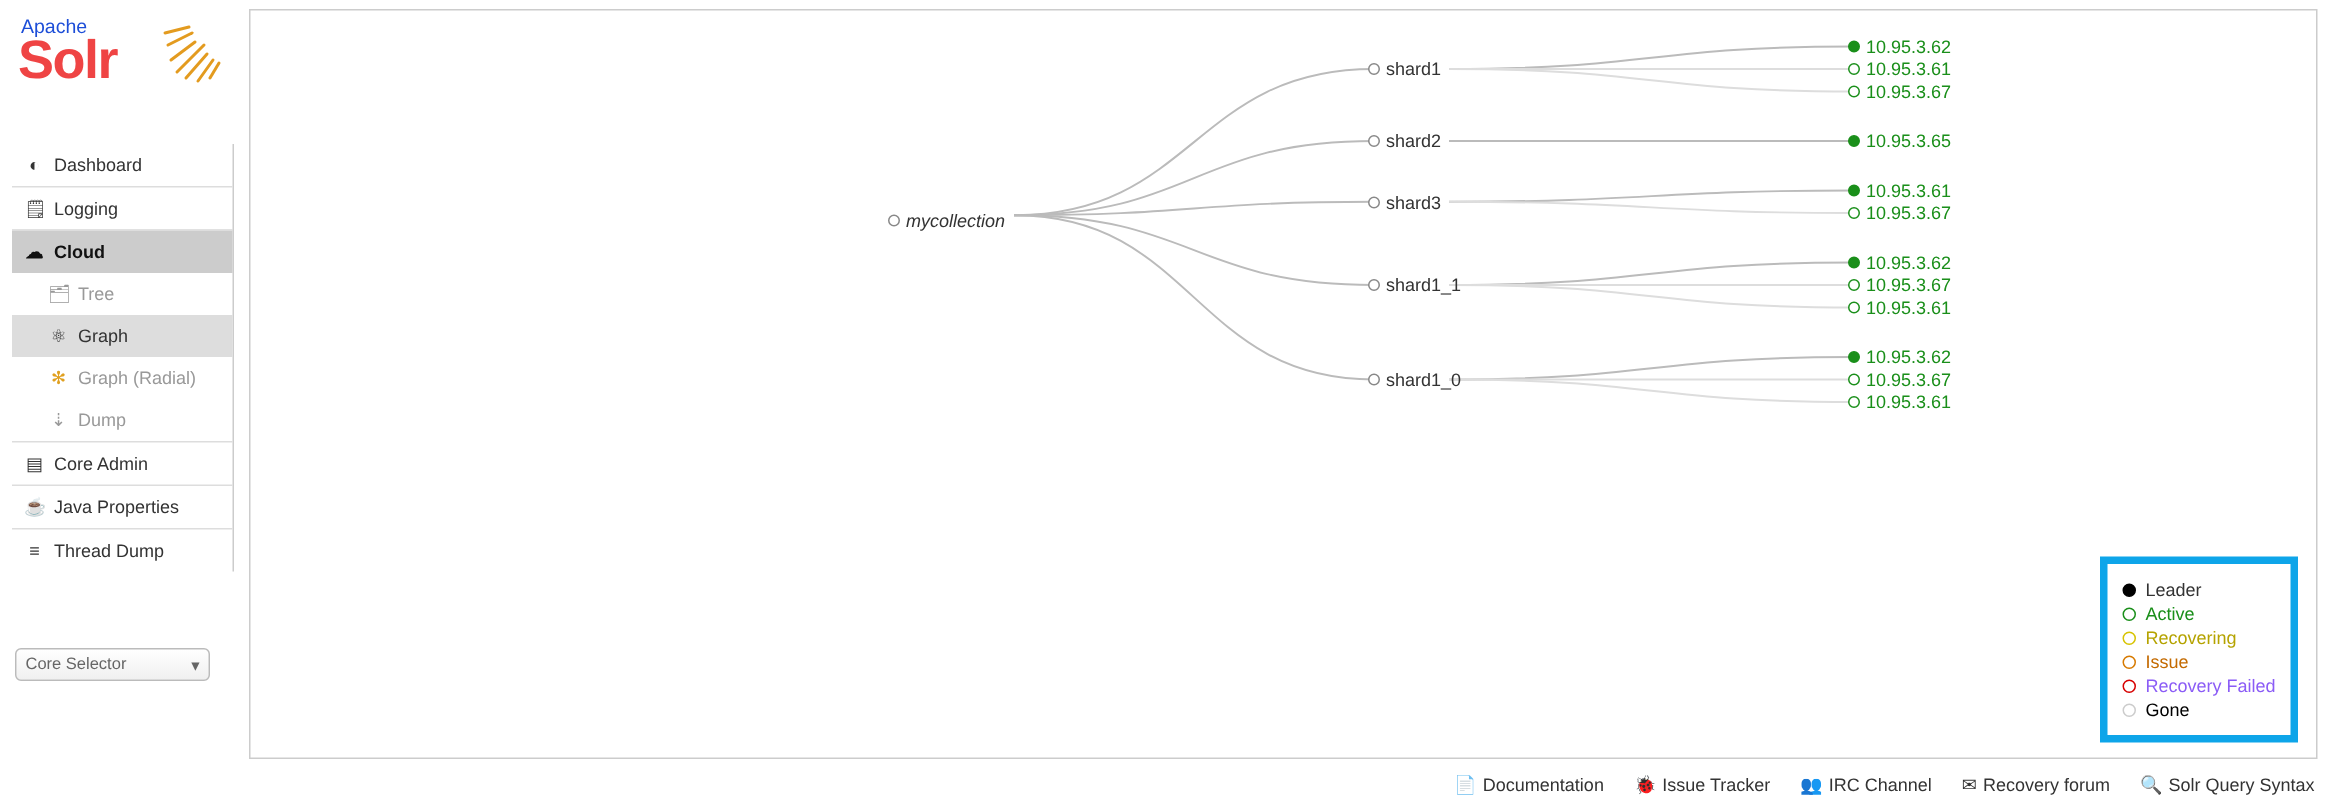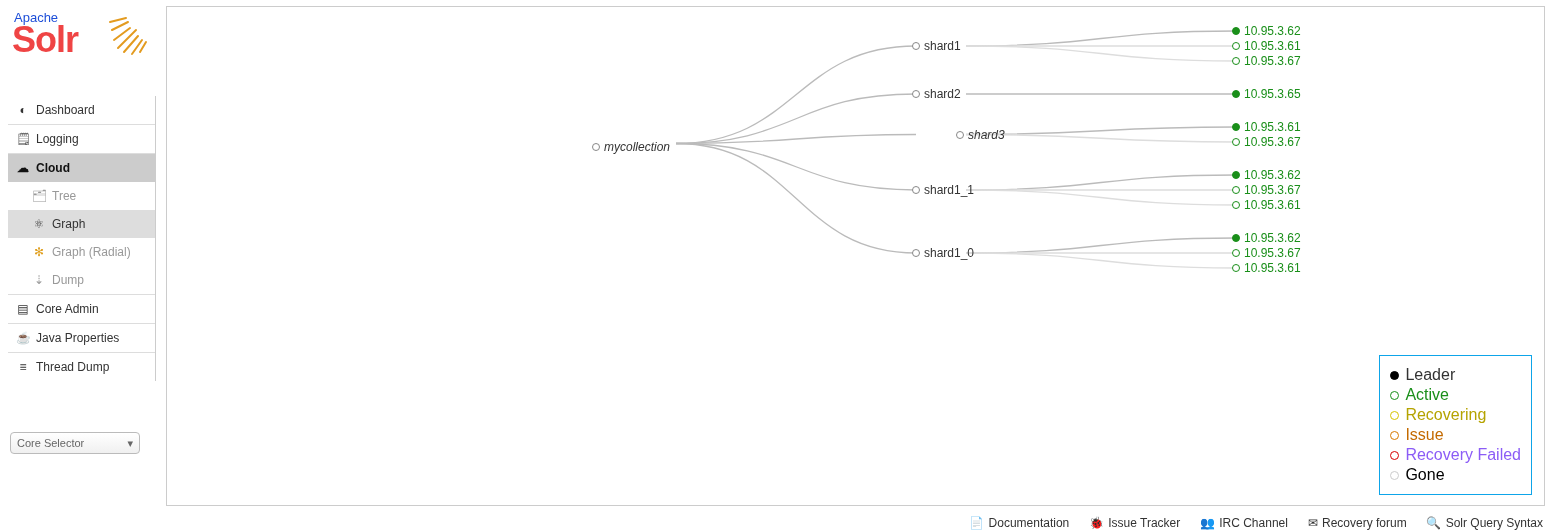"shard3" div.node { font-style: italic -> none; left: 789px -> 745px }
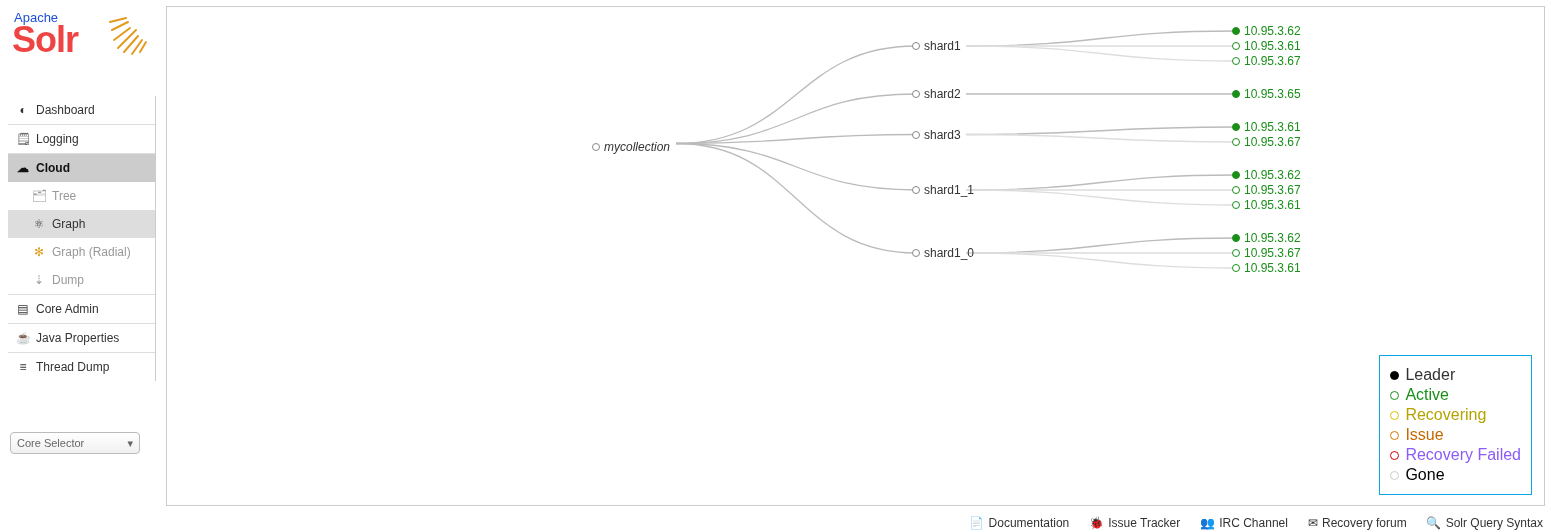"Leader" .legend { border: 1px solid #0ea5e9 -> 5px solid #0ea5e9; font-size: 16px -> 12px }
